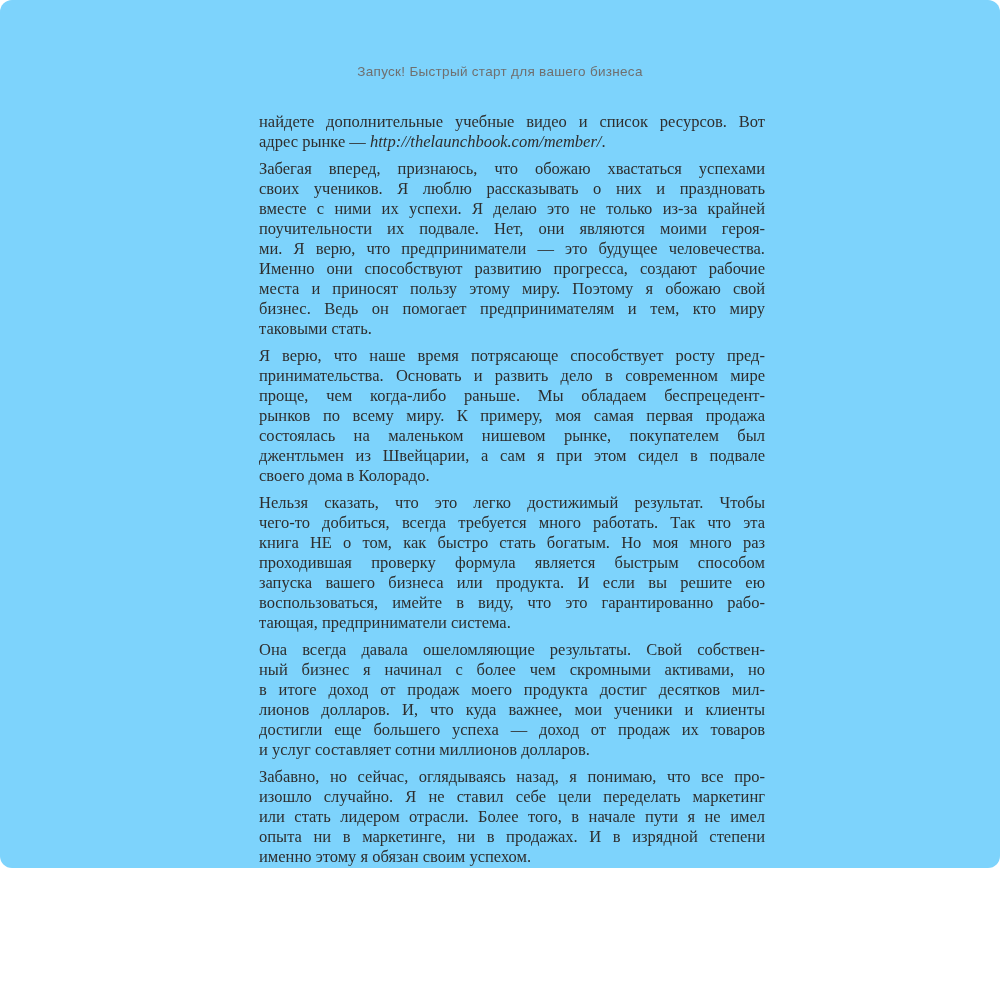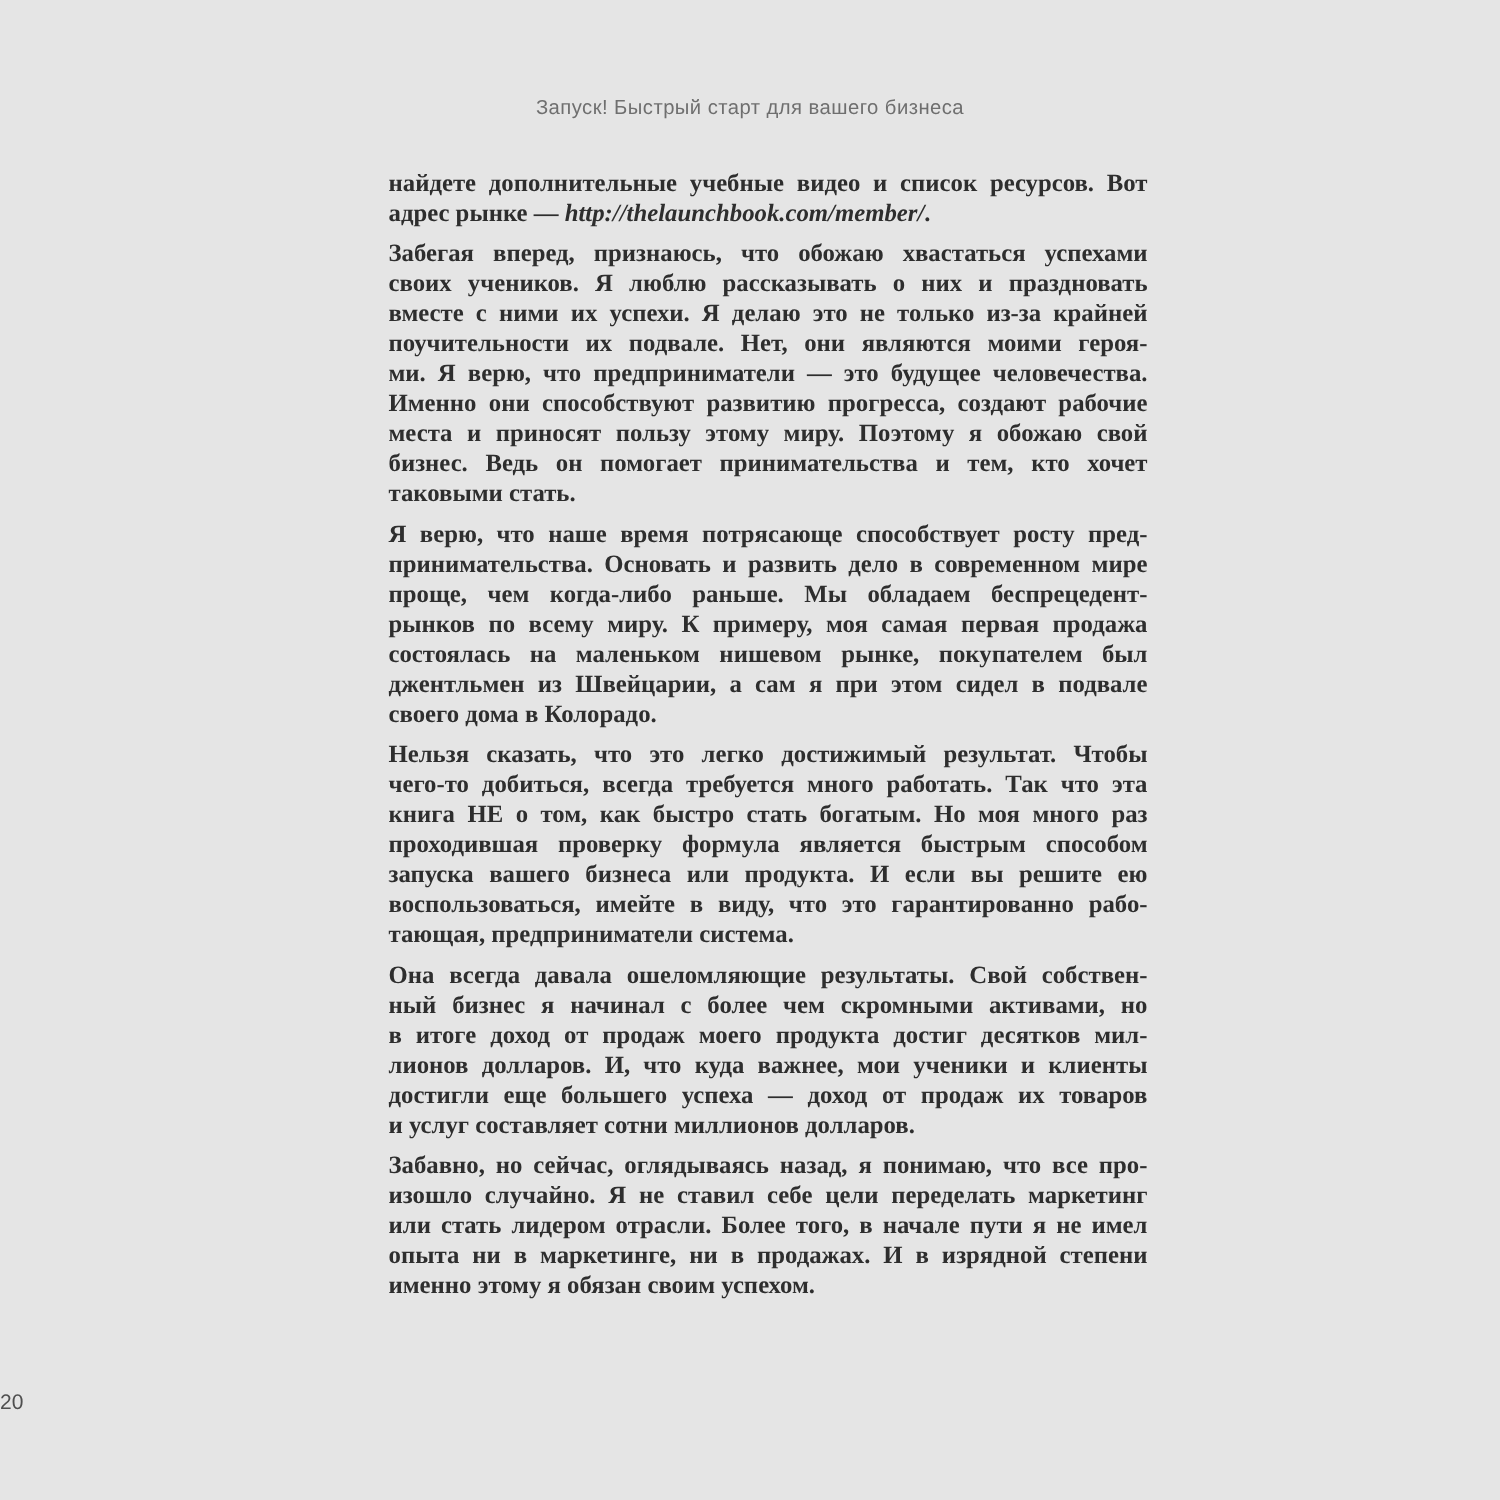"Запуск! Быстрый старт для вашего" .page { background: #e5e5e5 -> #7dd3fc; border-radius: none -> 12px; height: 1000px -> 868px }
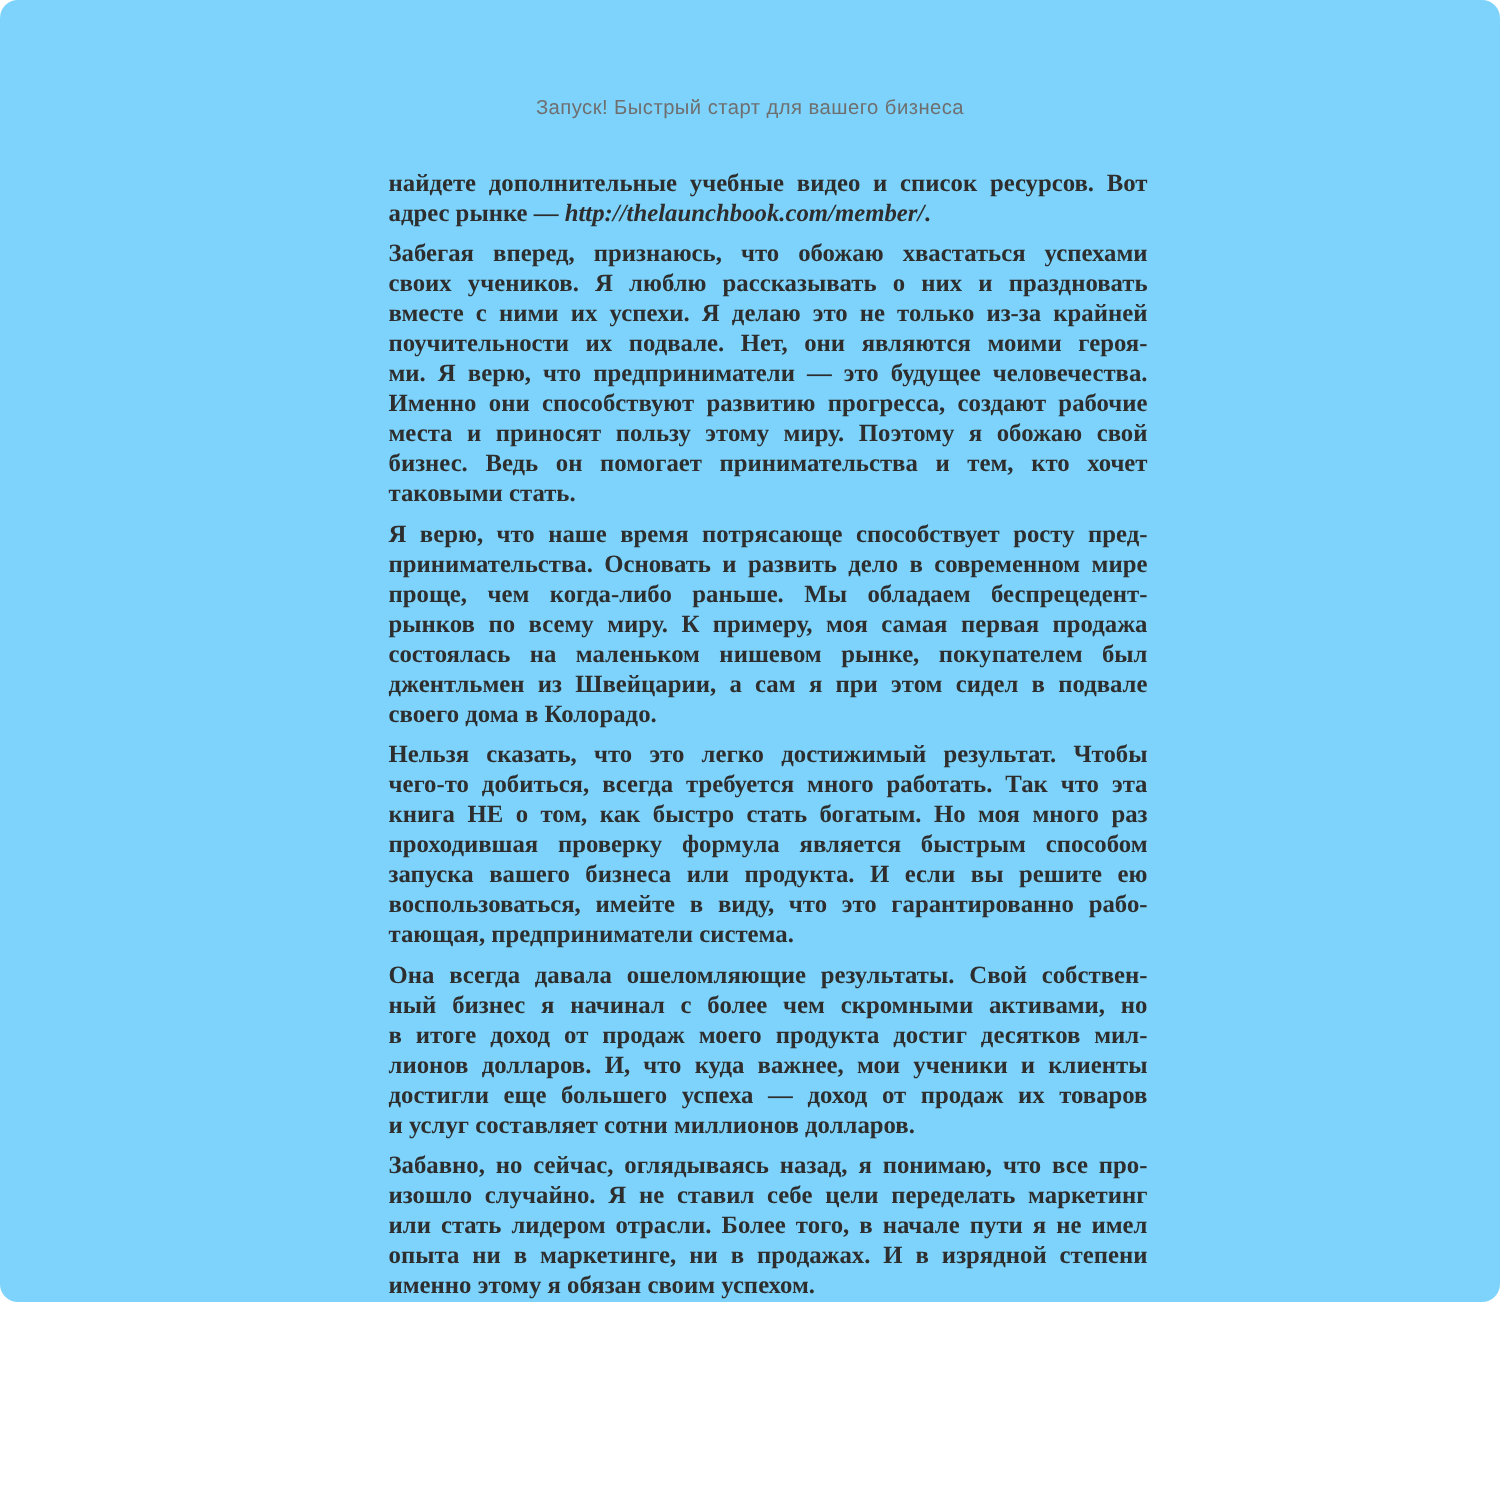"найдете дополнительные учебные видео и" .text-block { font-weight: bold -> none }
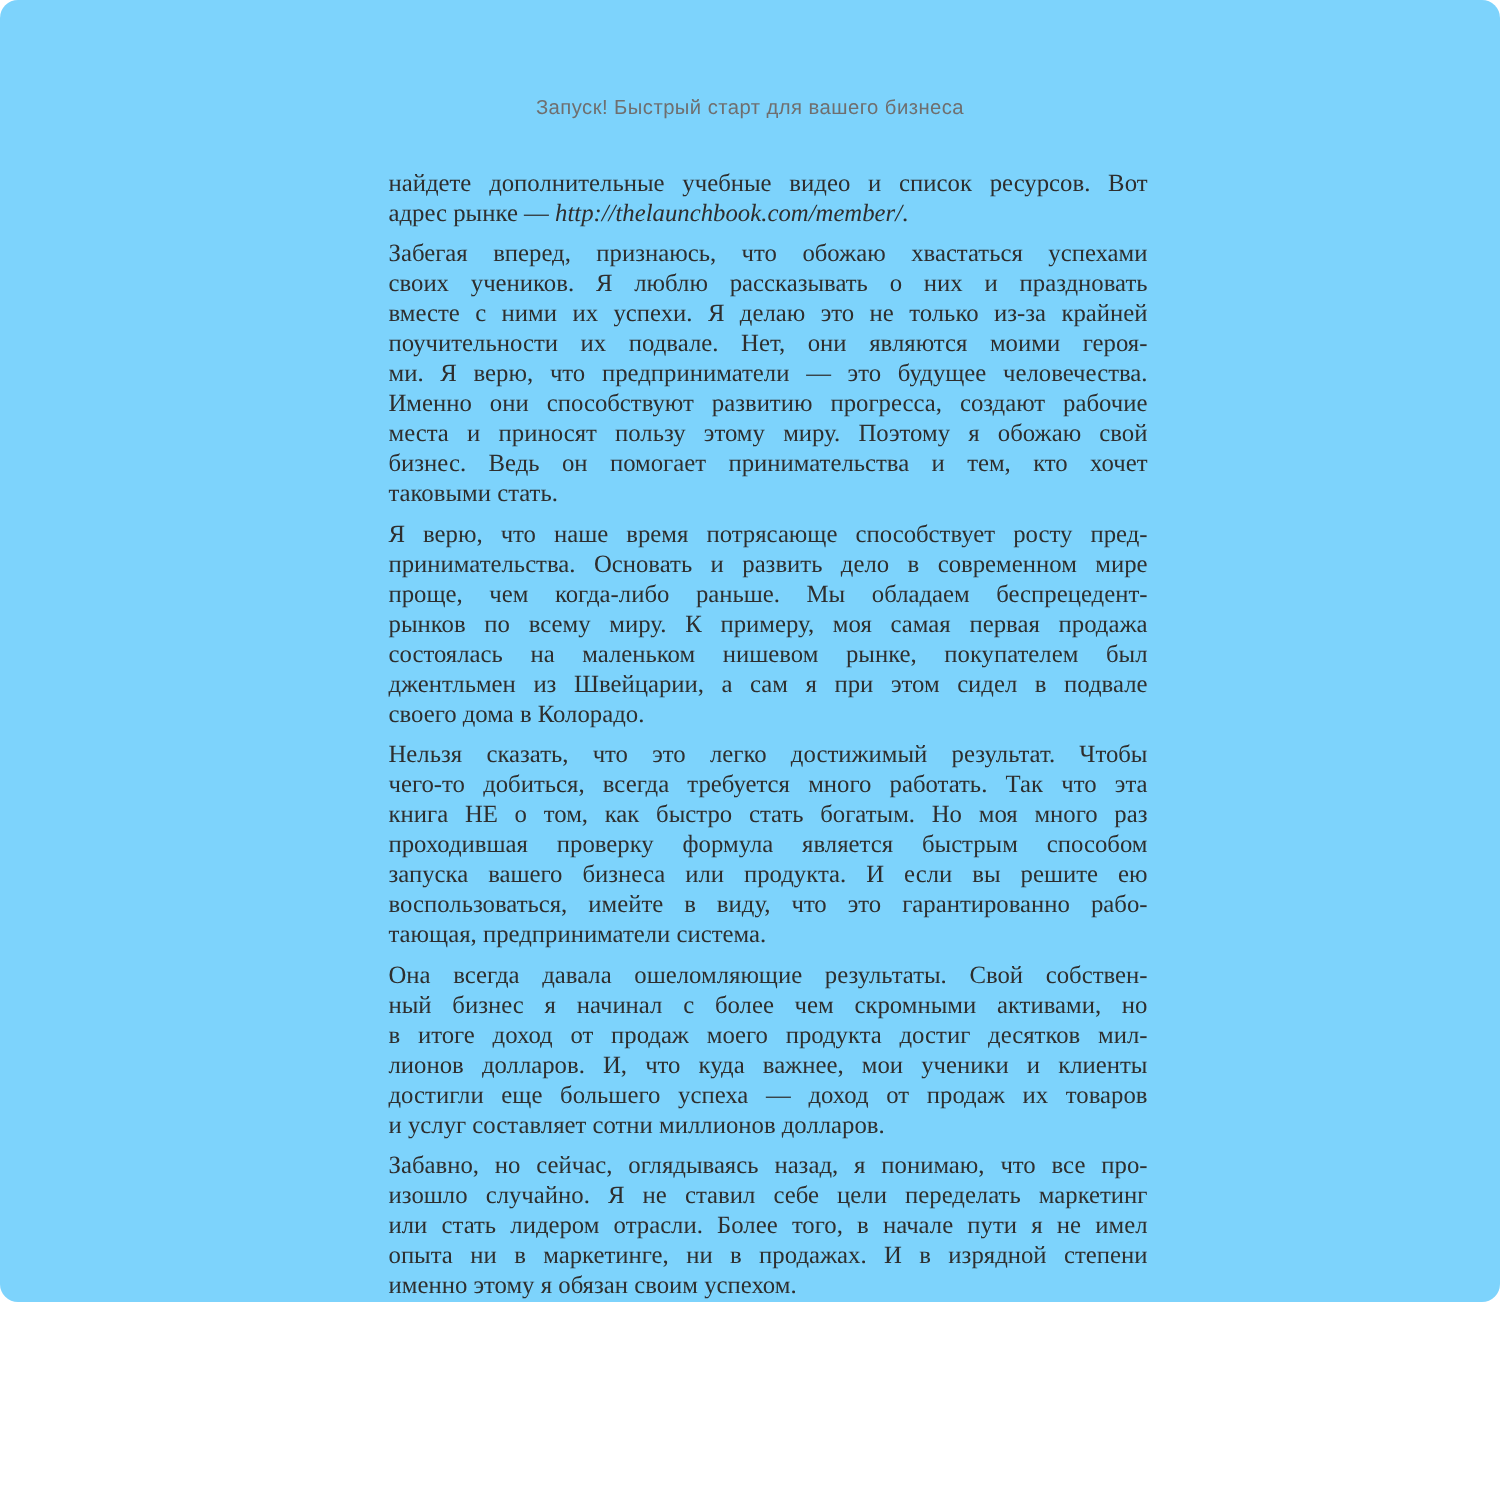"бизнес. Ведь он помогает принимательства" div.line { text: принимательства и тем, кто хочет -> предпринимателям и тем, кто миру }
